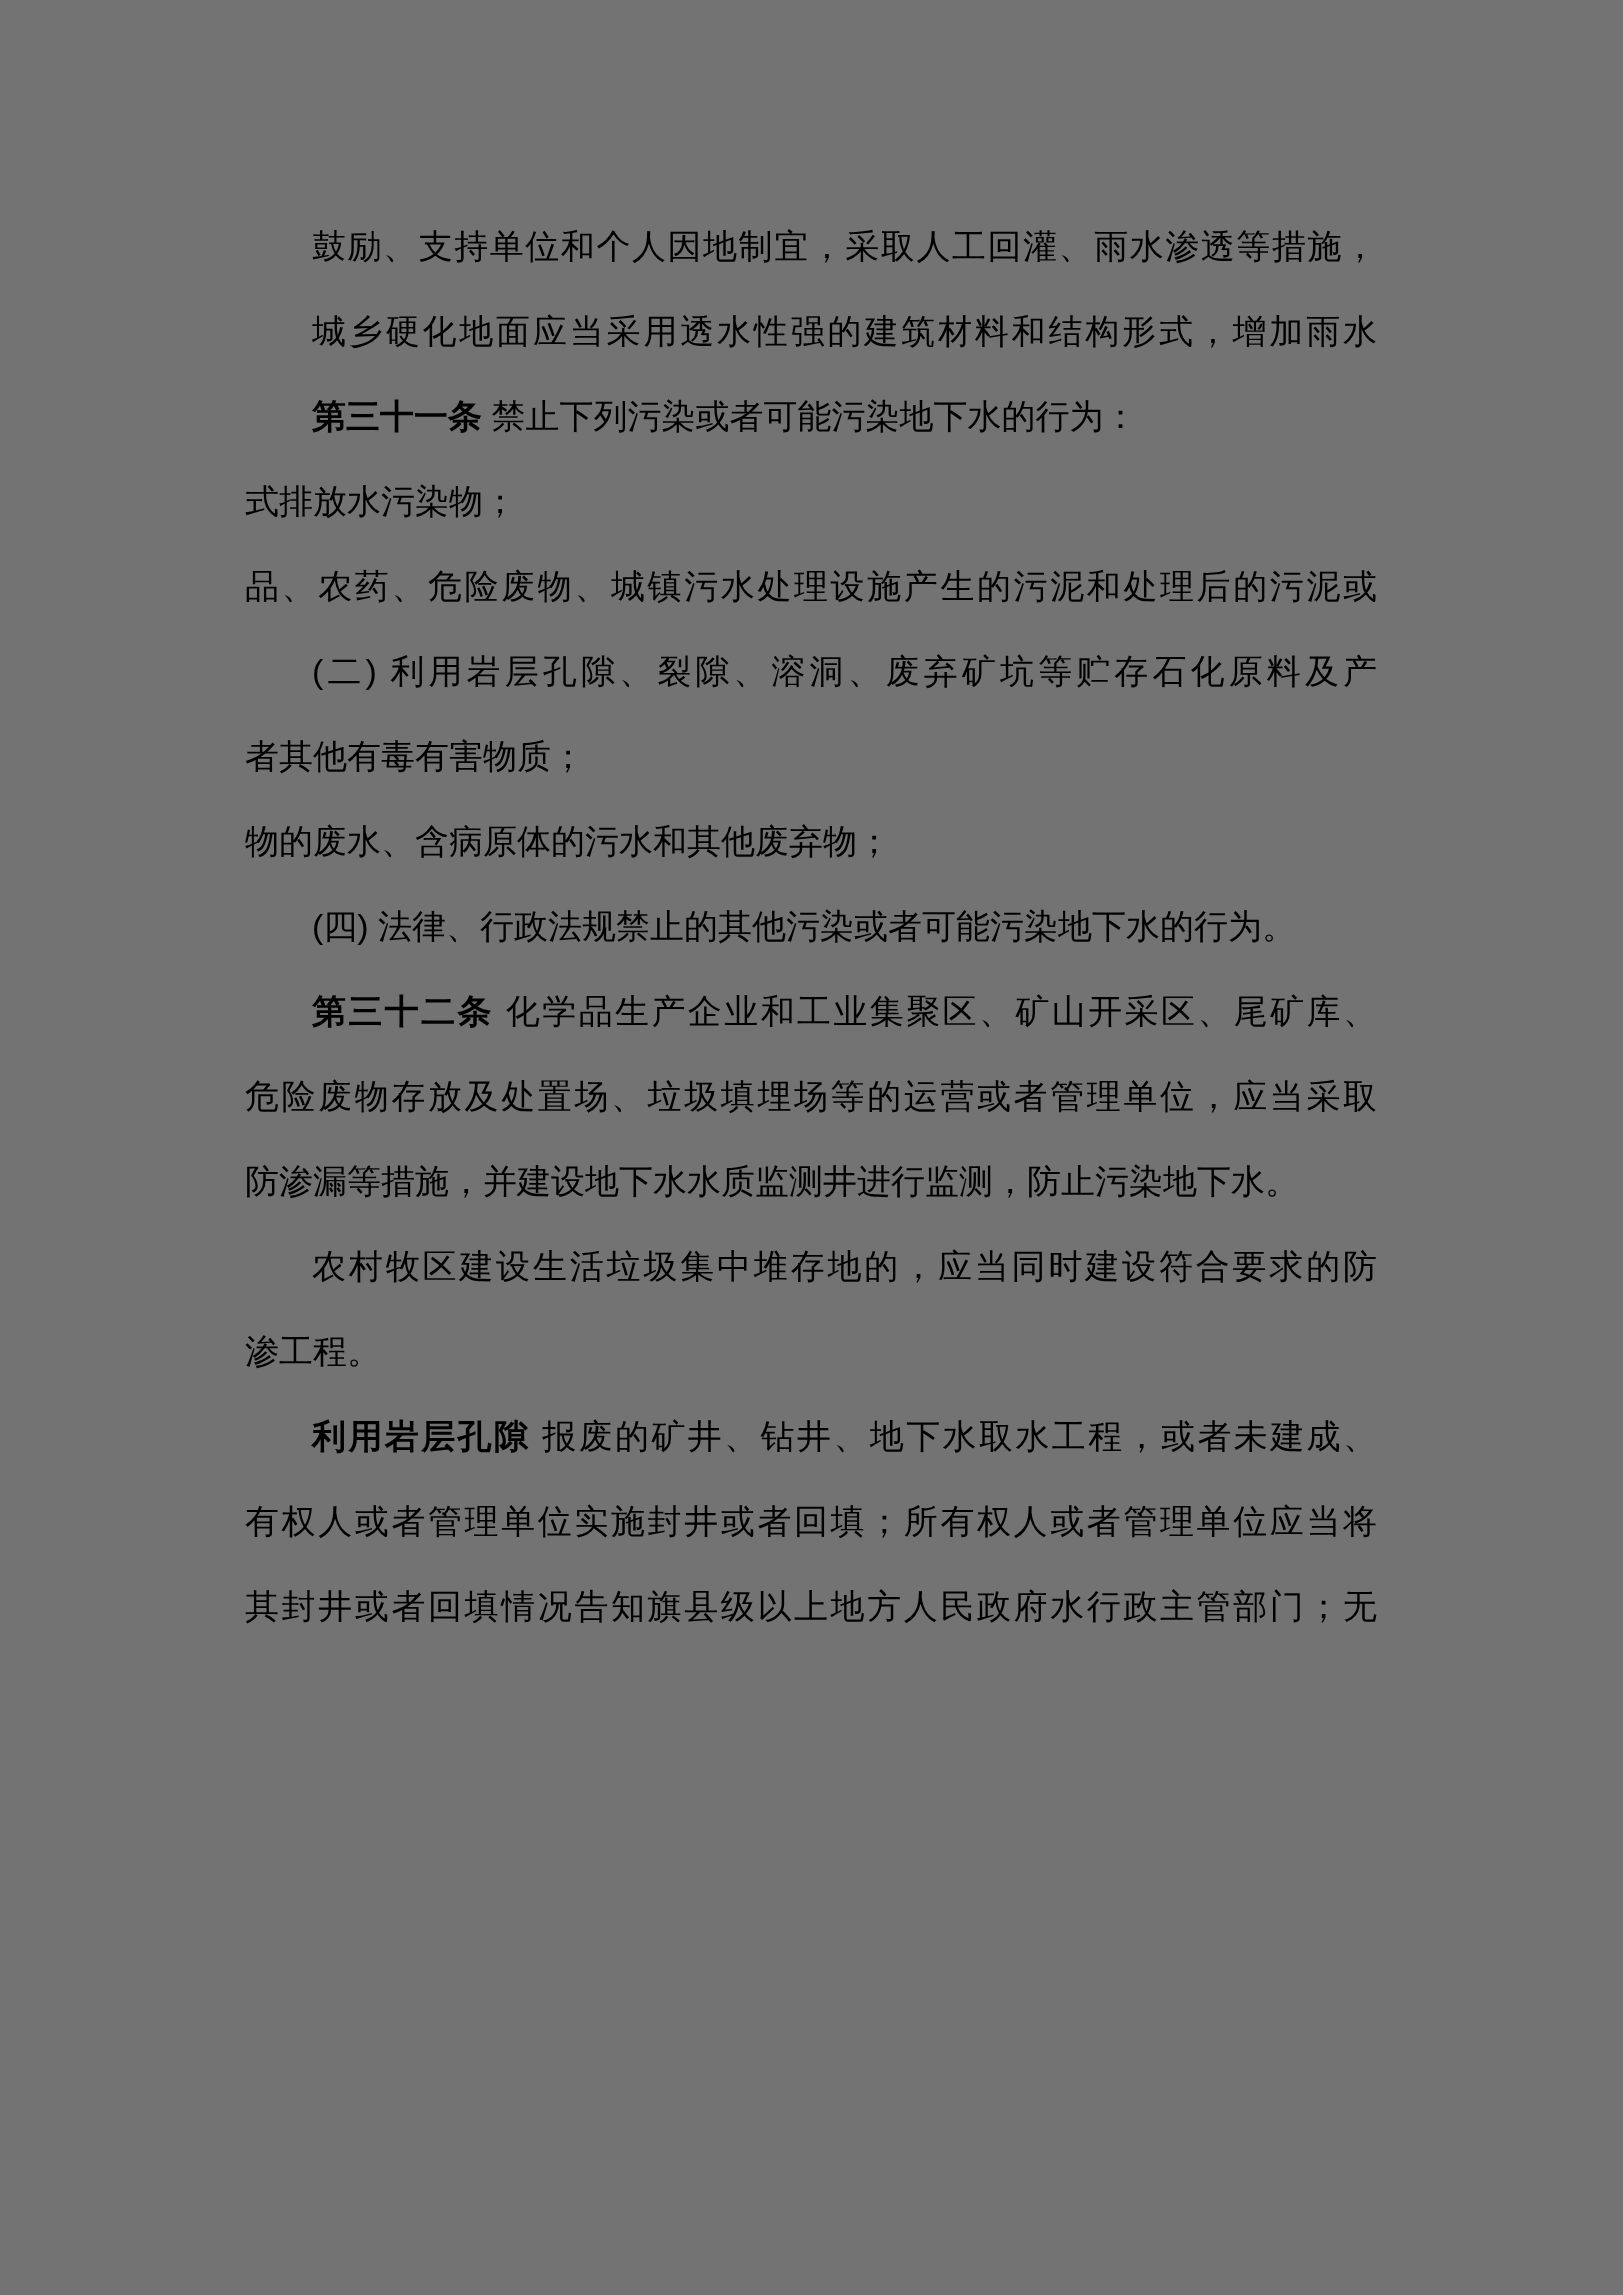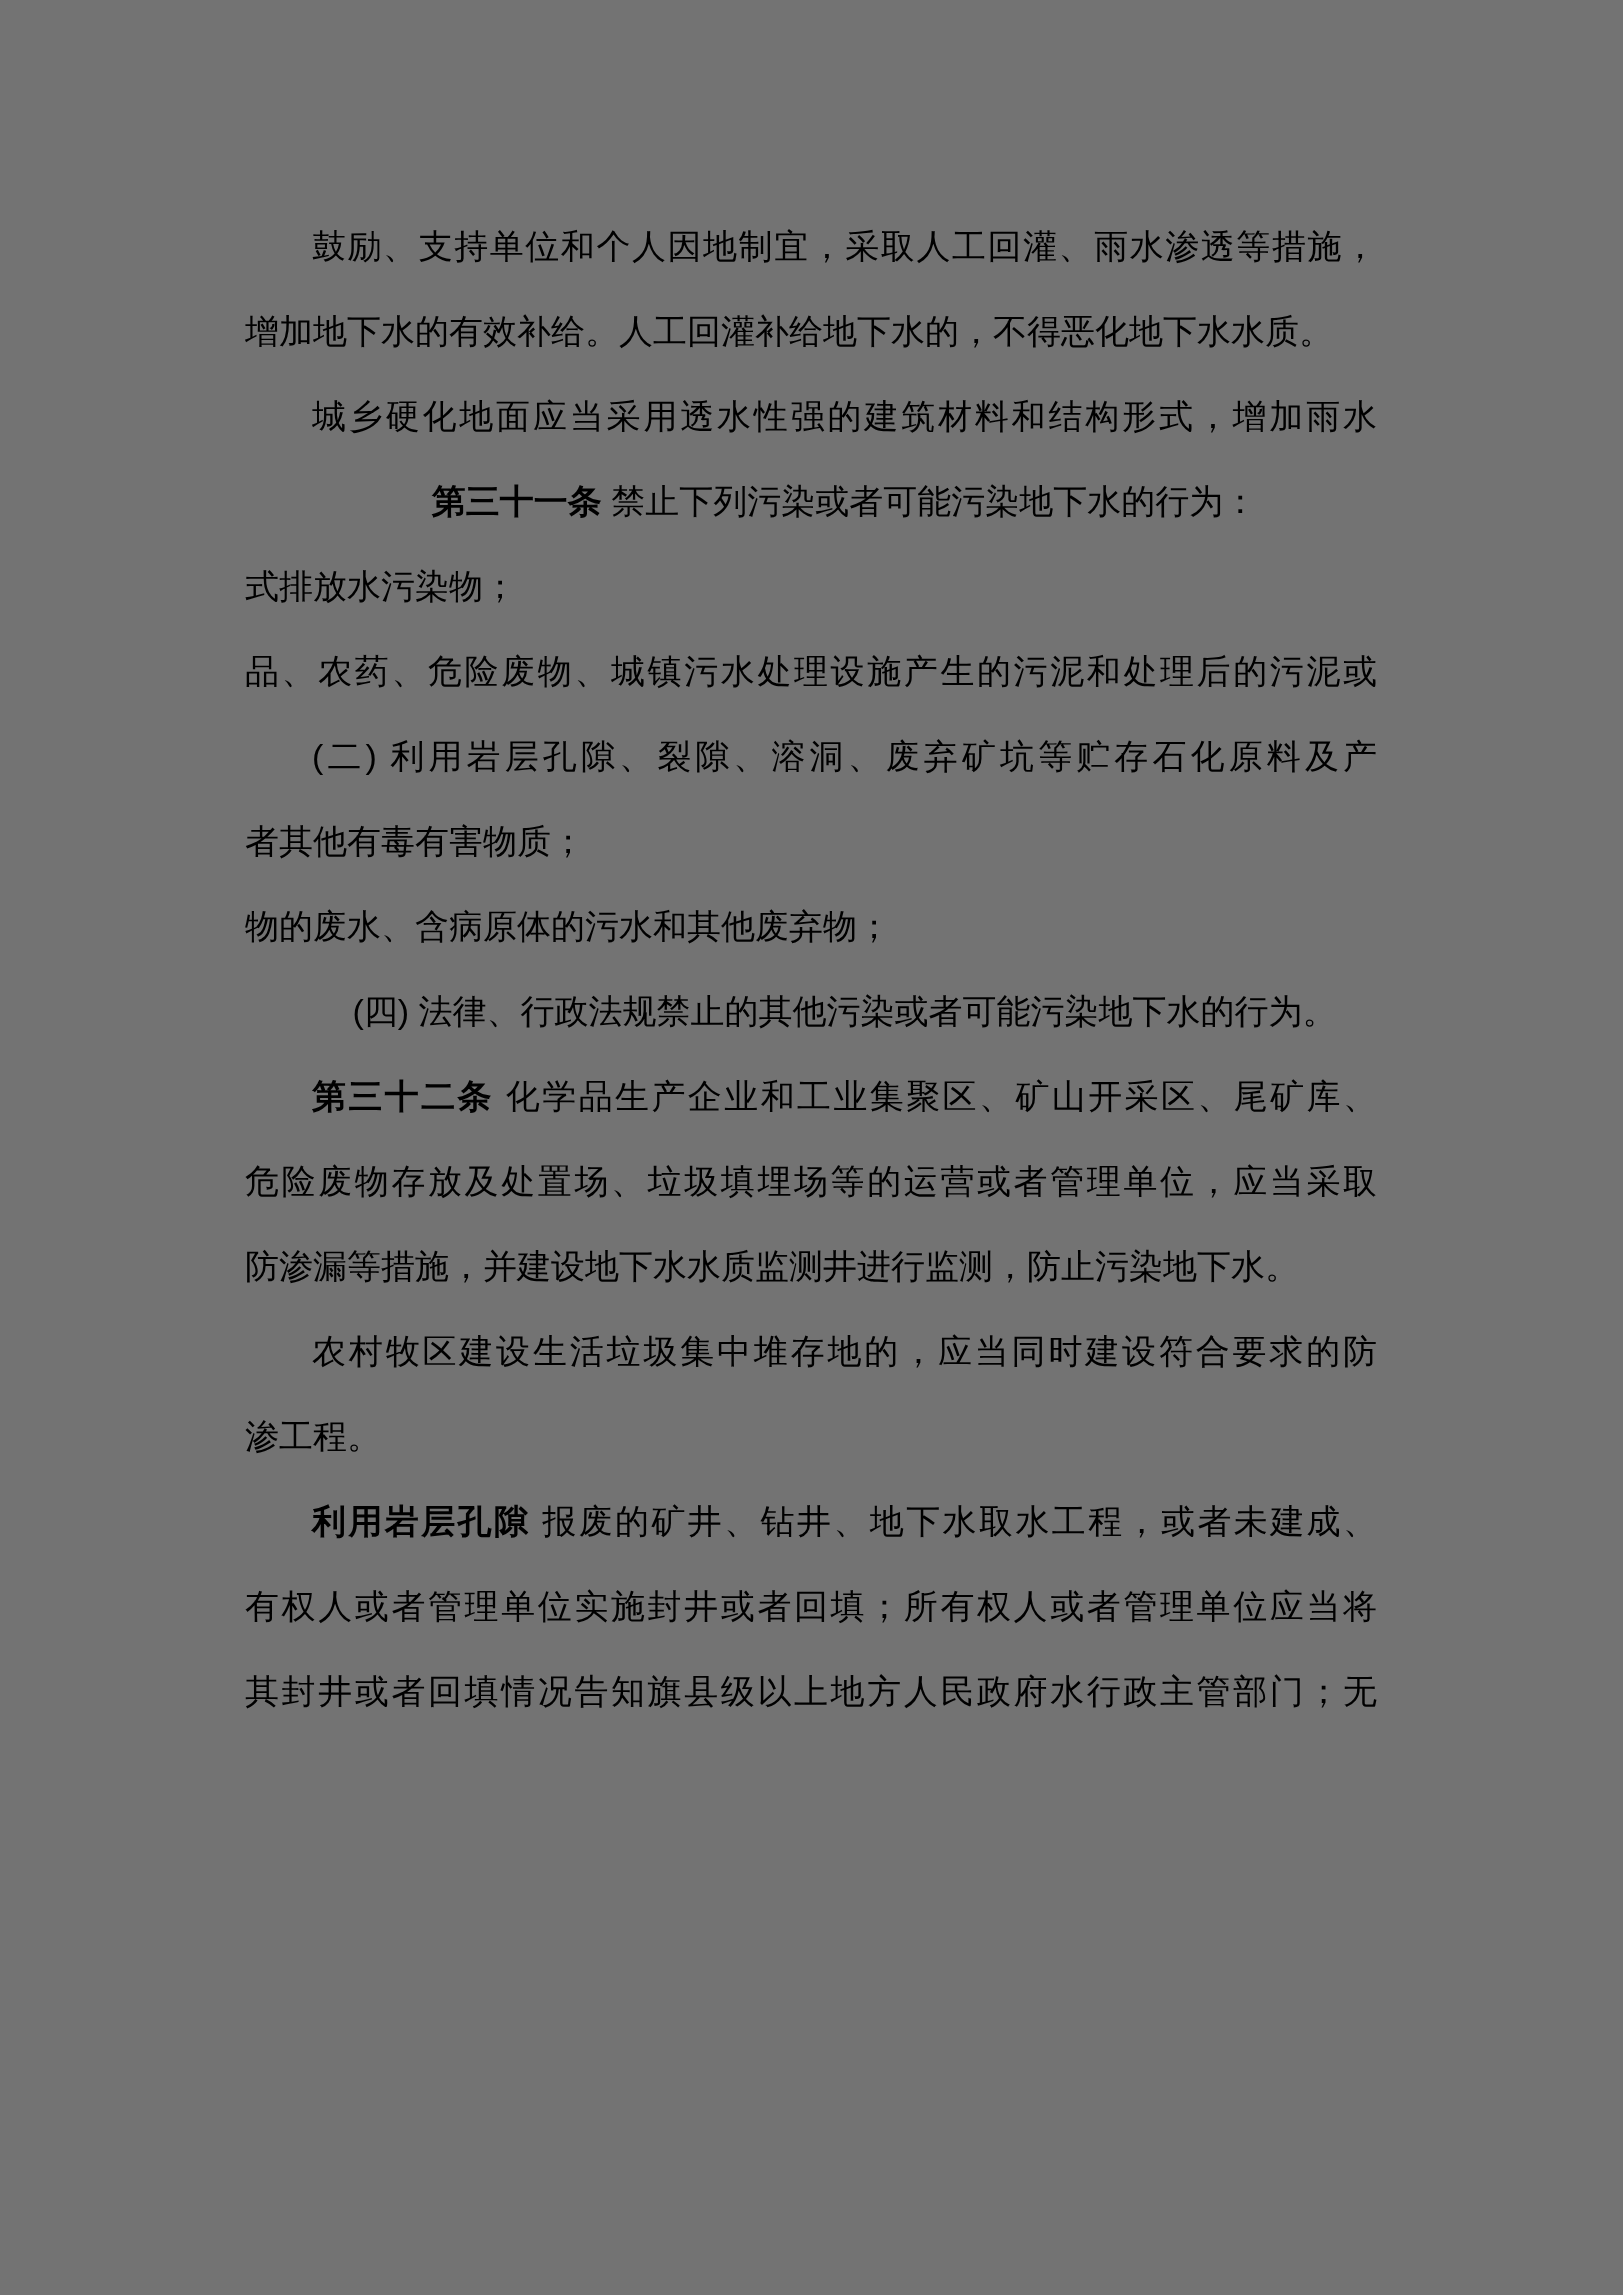"增加地下水的有效补给。人工回灌补给地下水的，不得恶化地下水水质。" div.line { html: <div>增加地下水的有效补给。人工回灌补给地下水的，不得恶化地下水水质。</div> -> none }
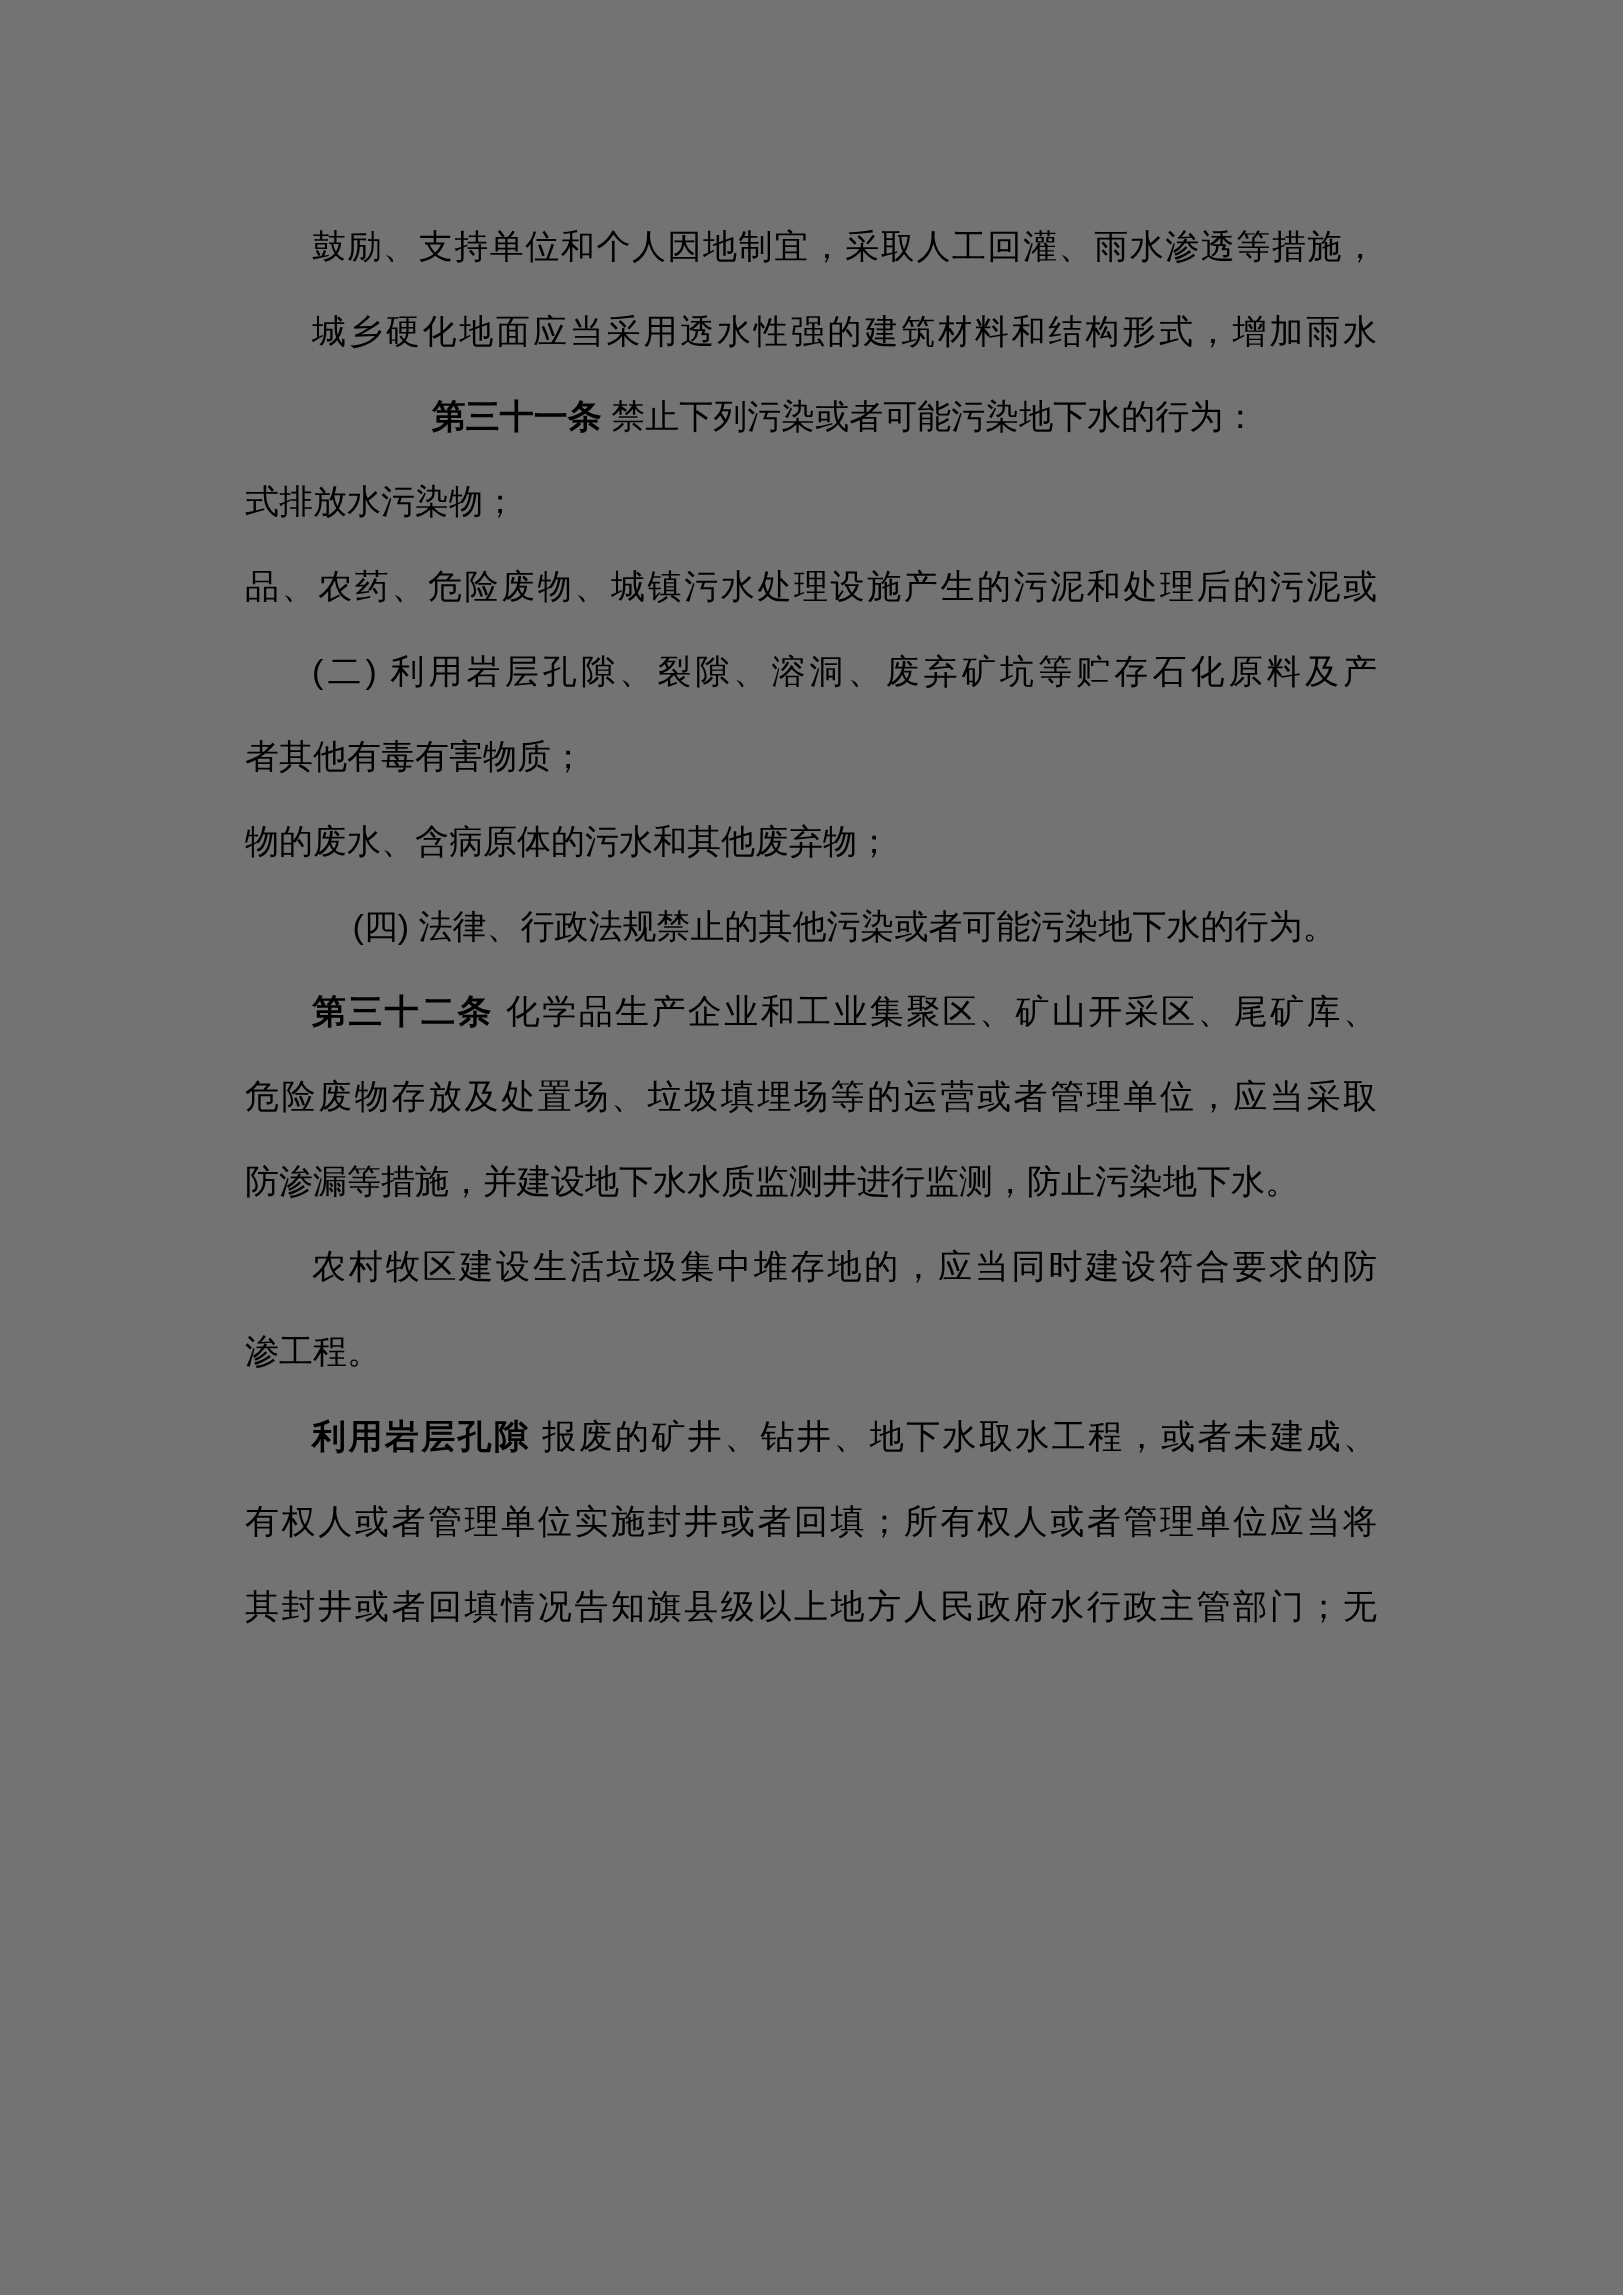"第三十一条 禁止下列污染或者可能污染地下水的行为：" .ind { text-align: center -> none }
